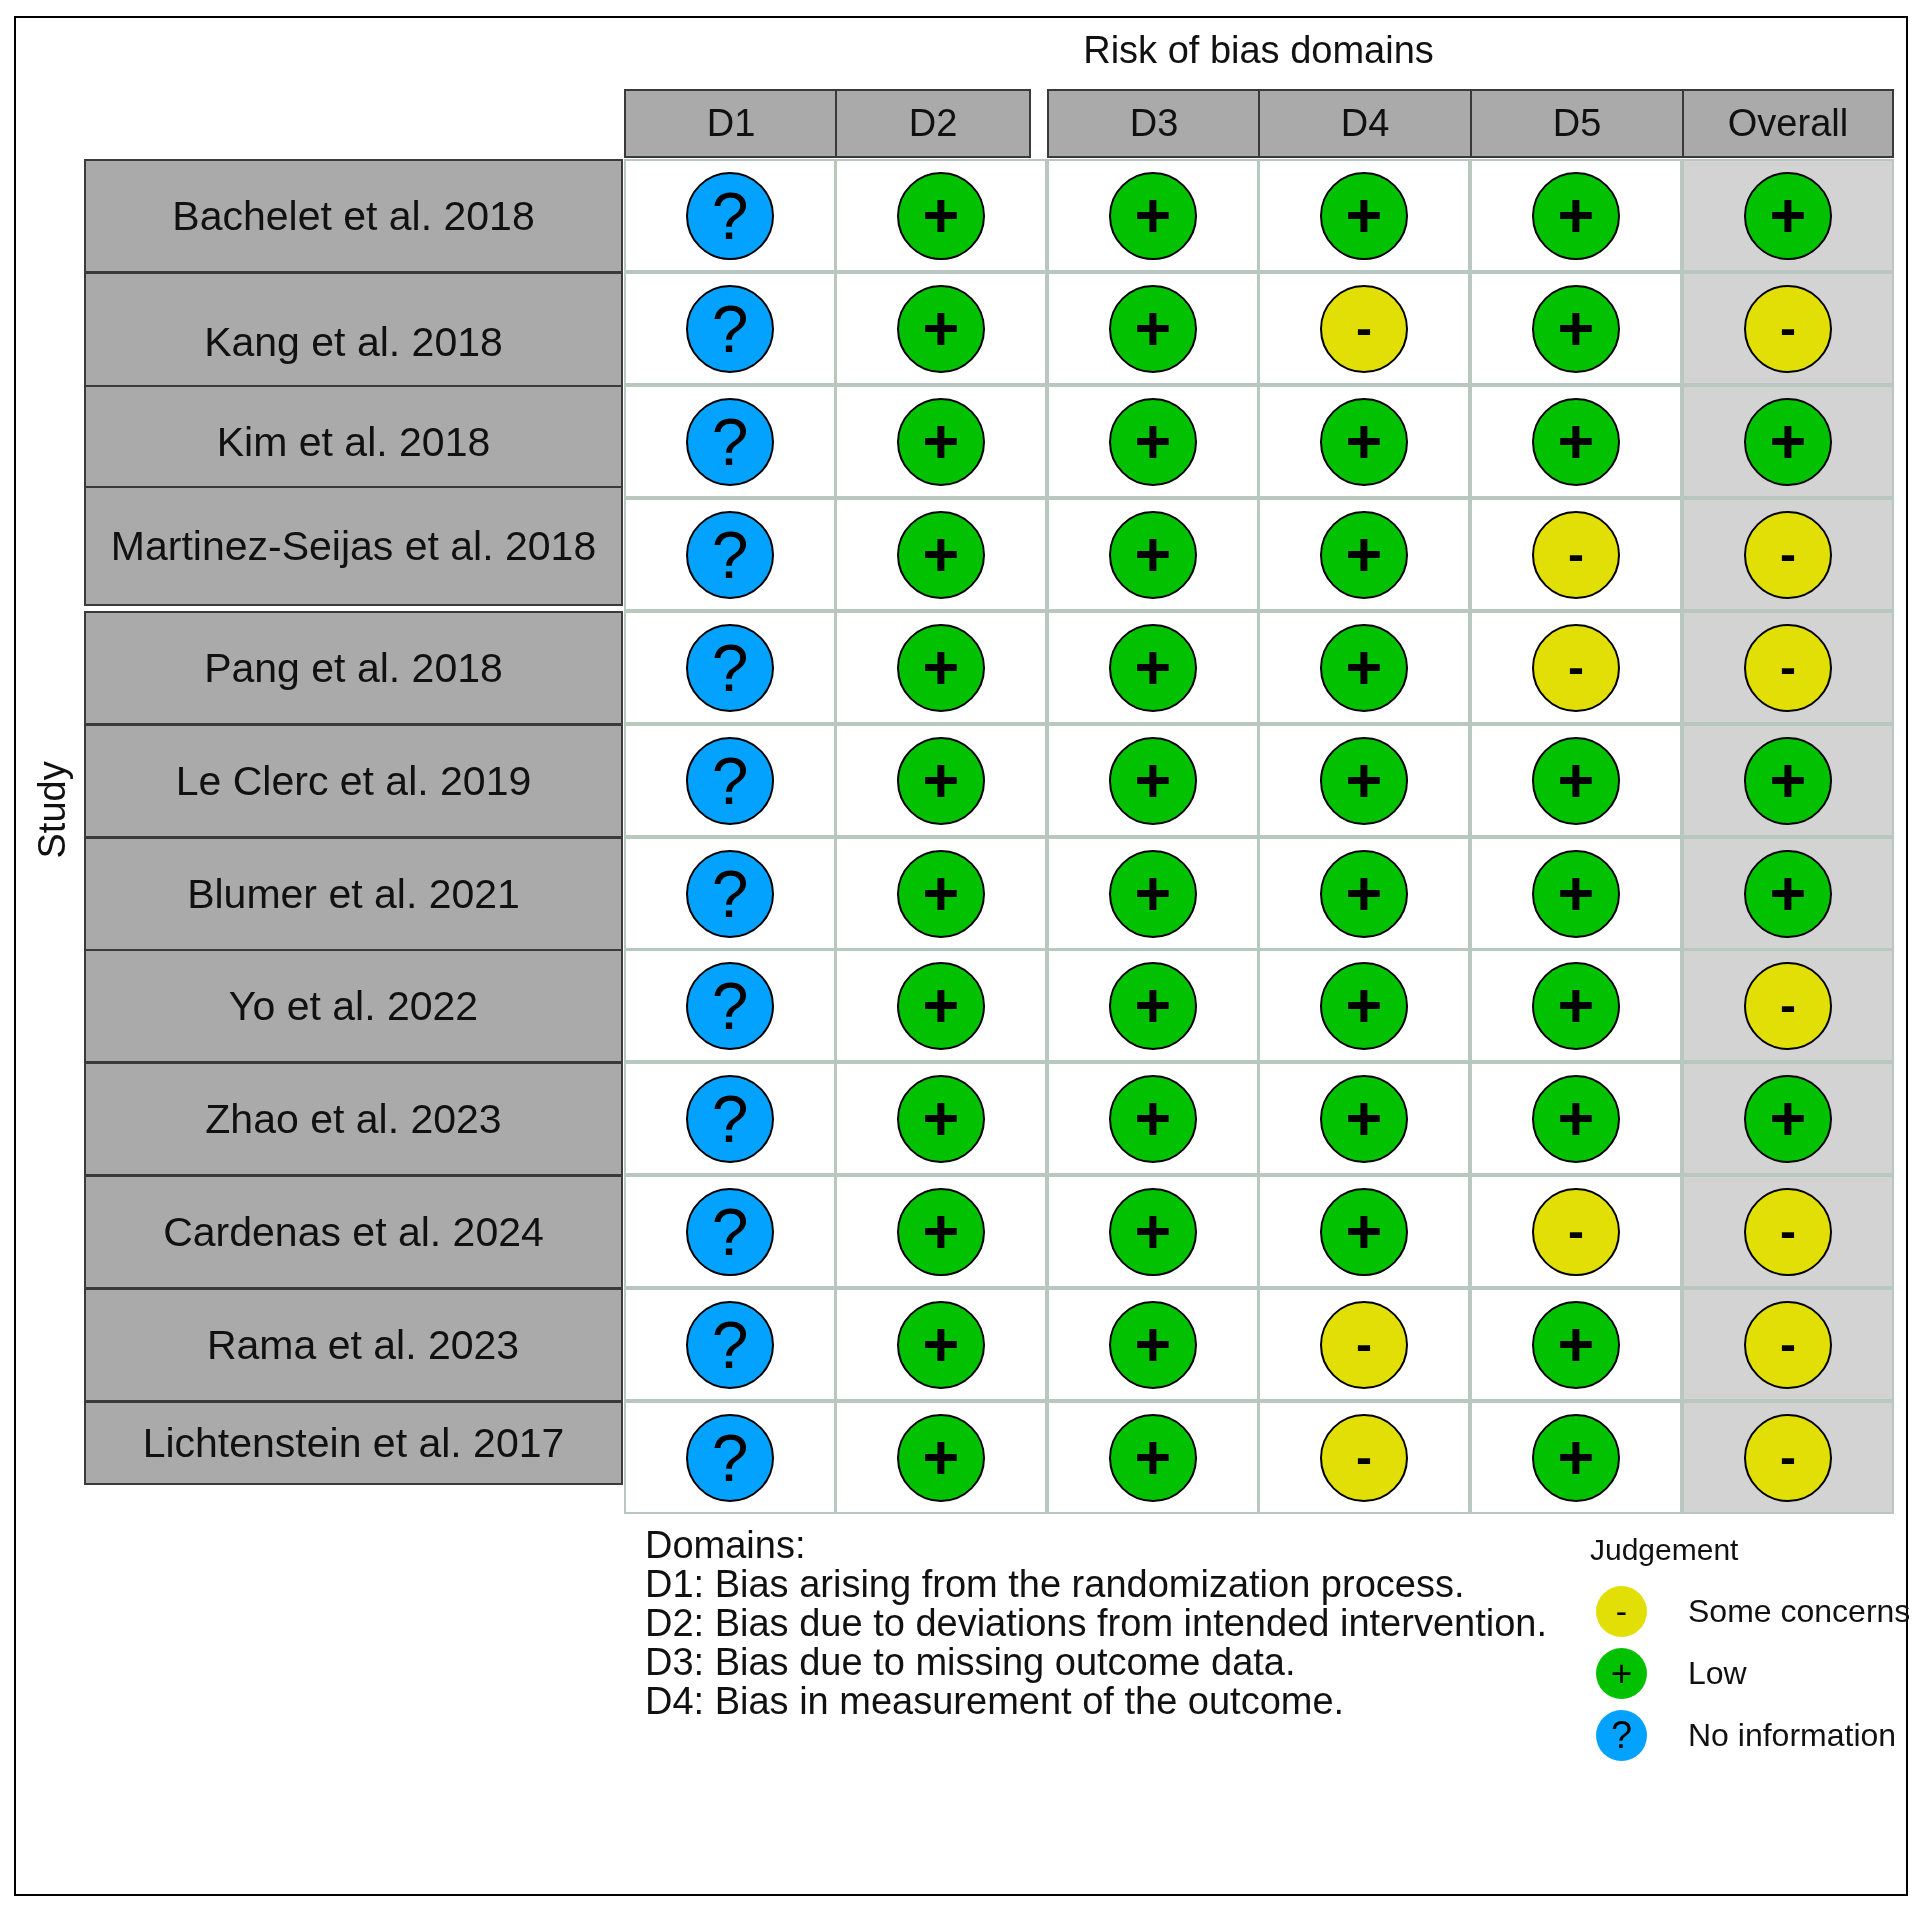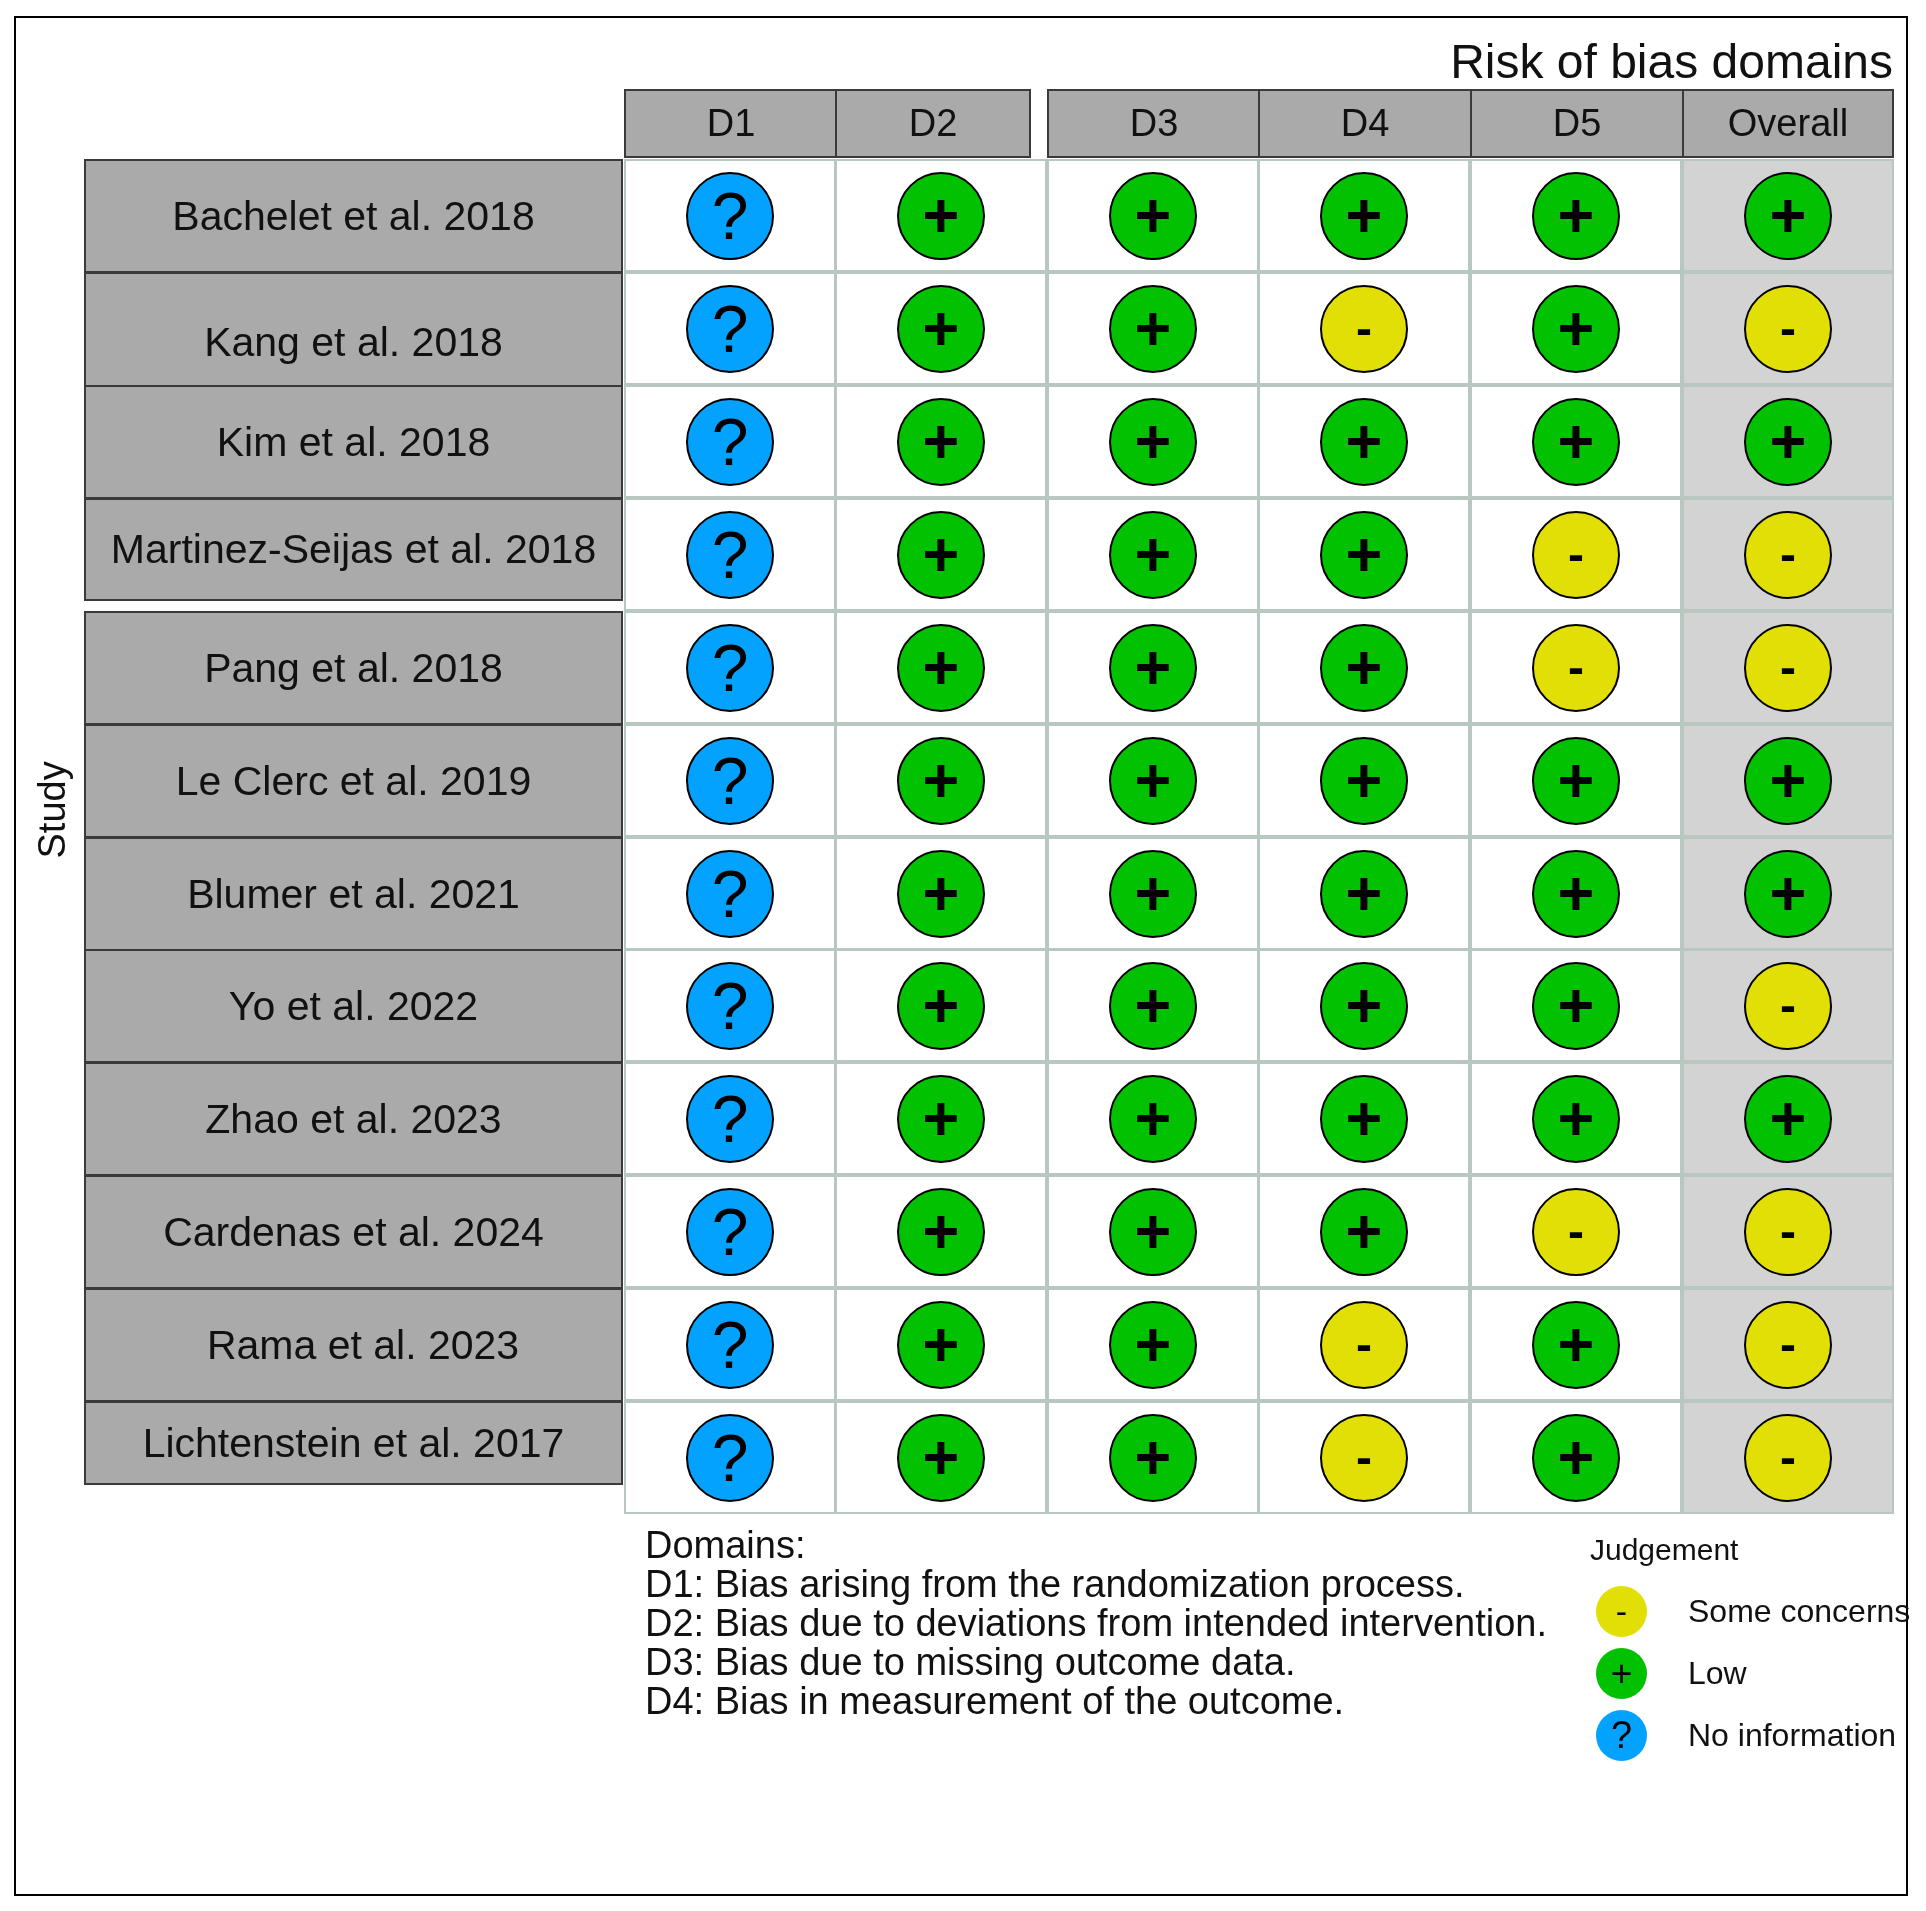"Risk of bias domains" .title { font-size: 48px -> 38px; text-align: right -> center; top: 36px -> 24px }
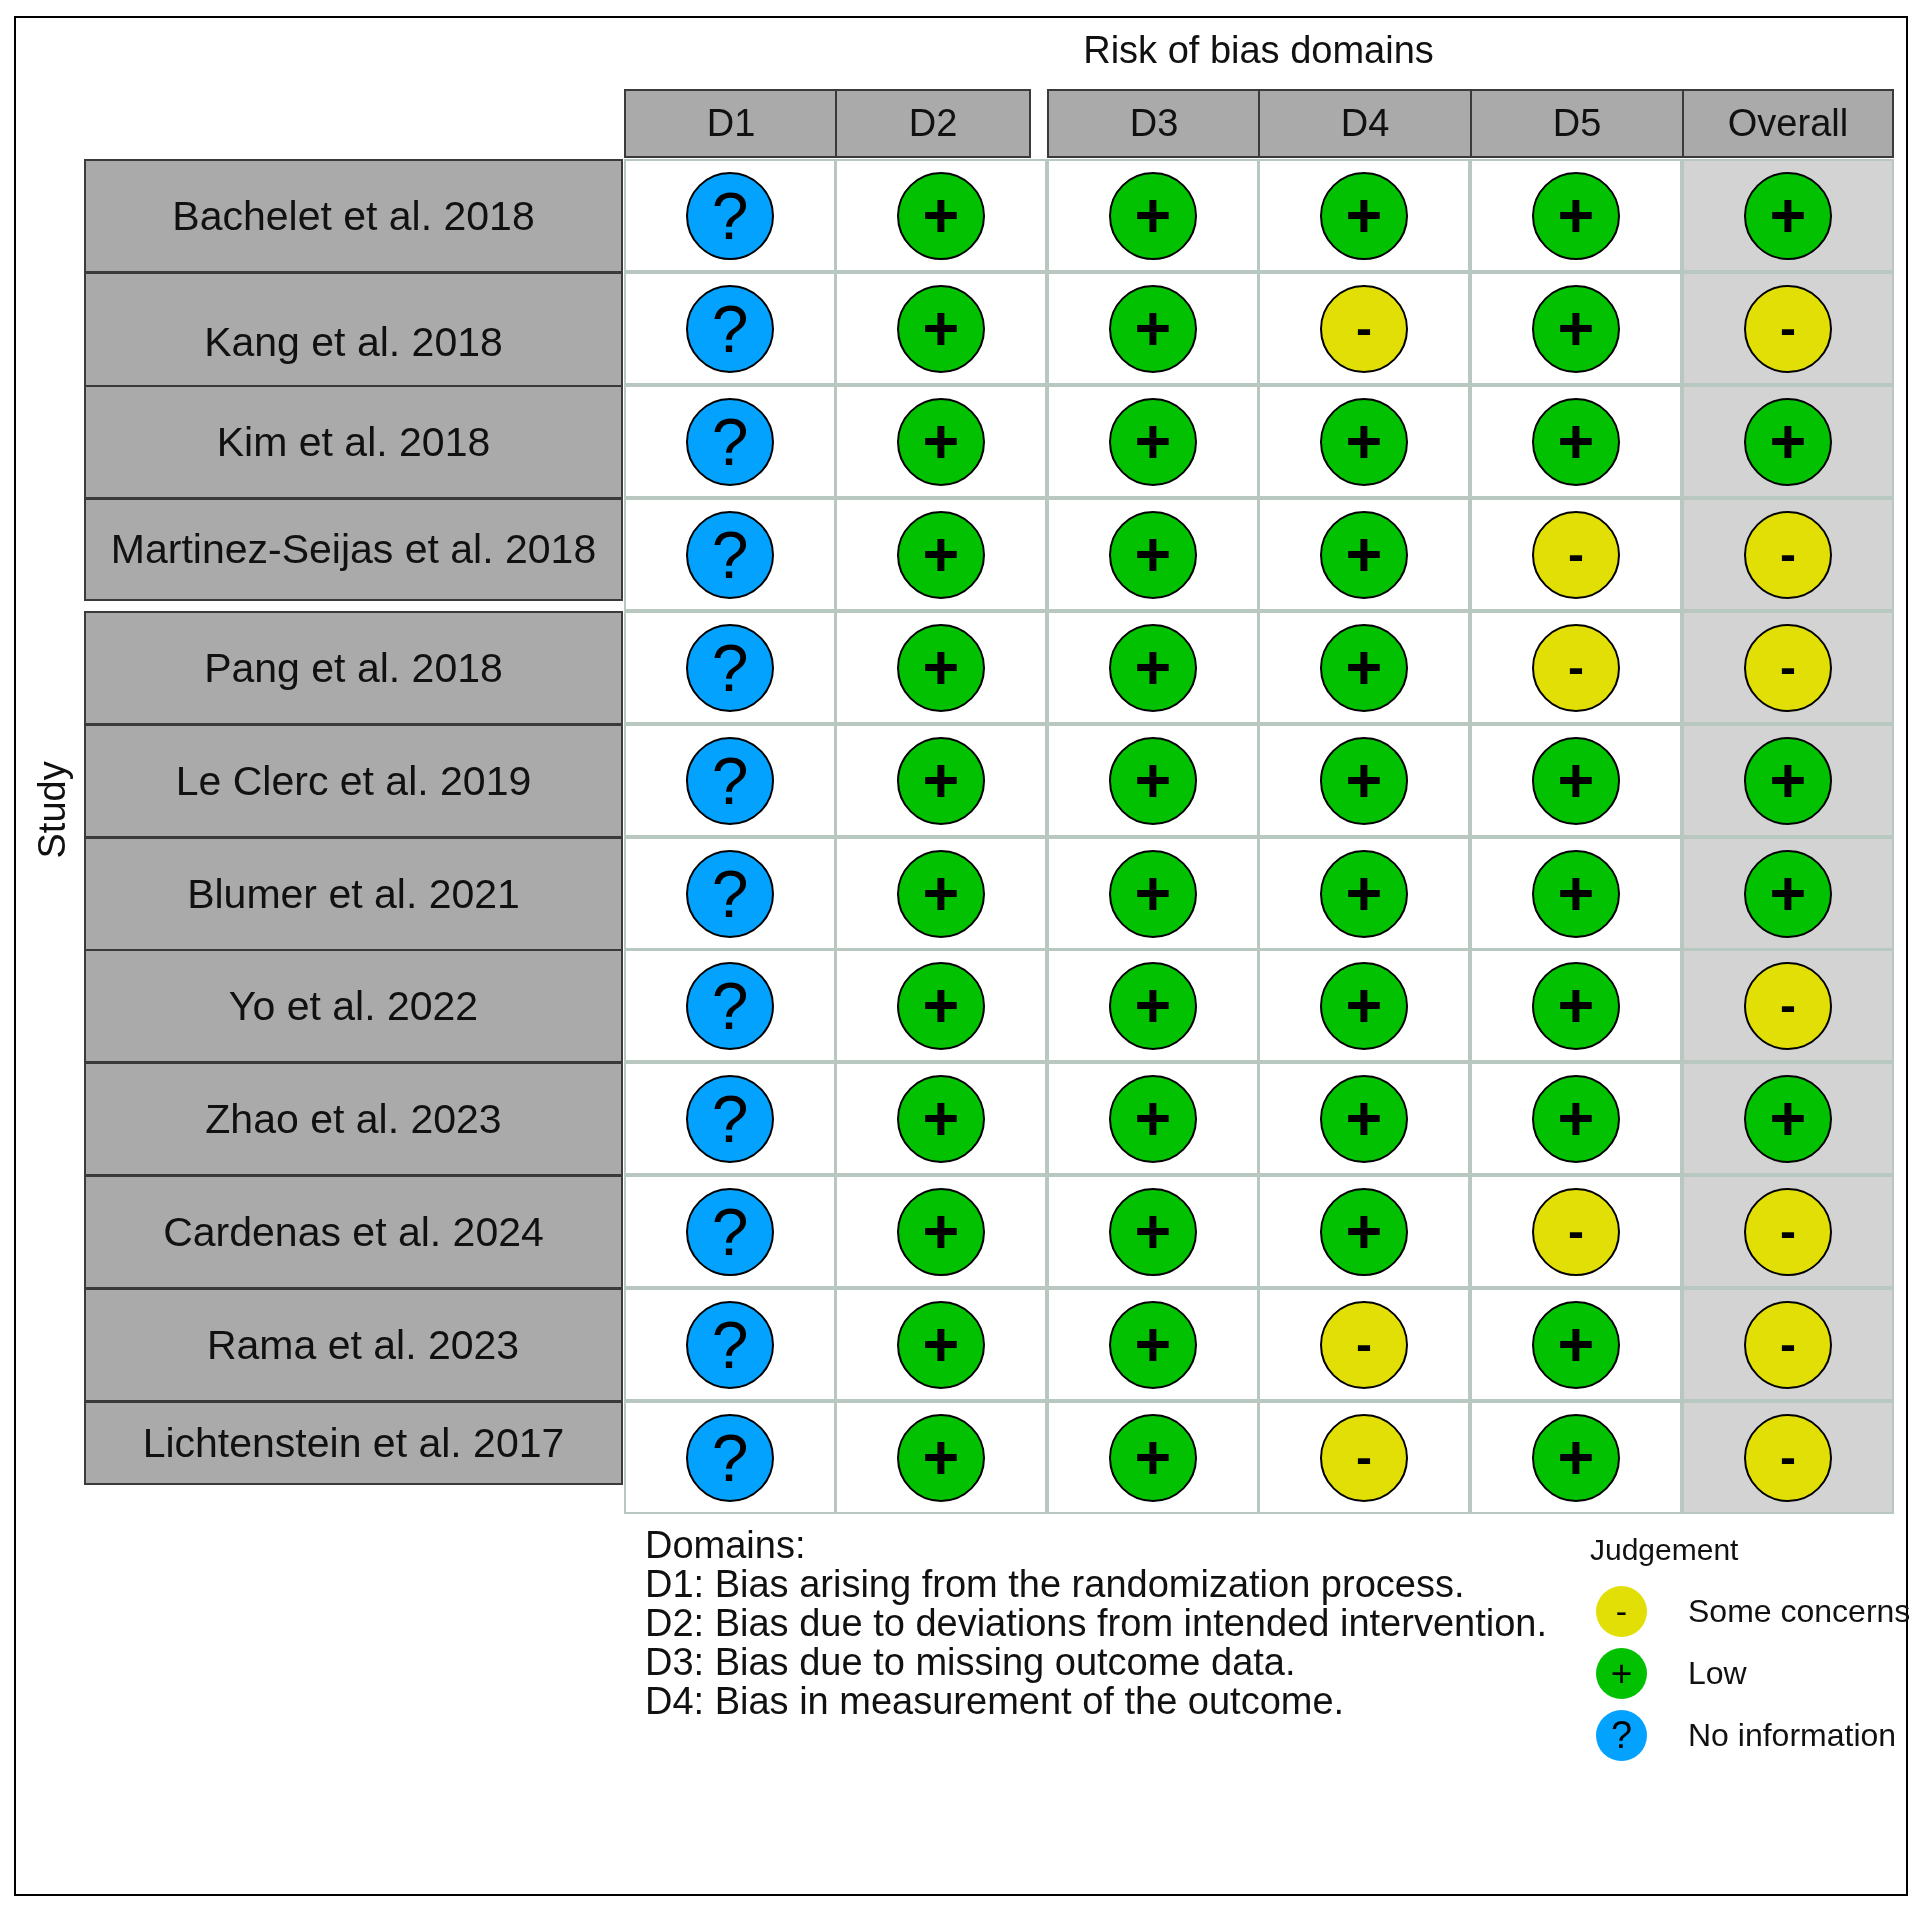"Martinez-Seijas et al. 2018" div.study { height: 103px -> 120px; top: 498px -> 486px }
